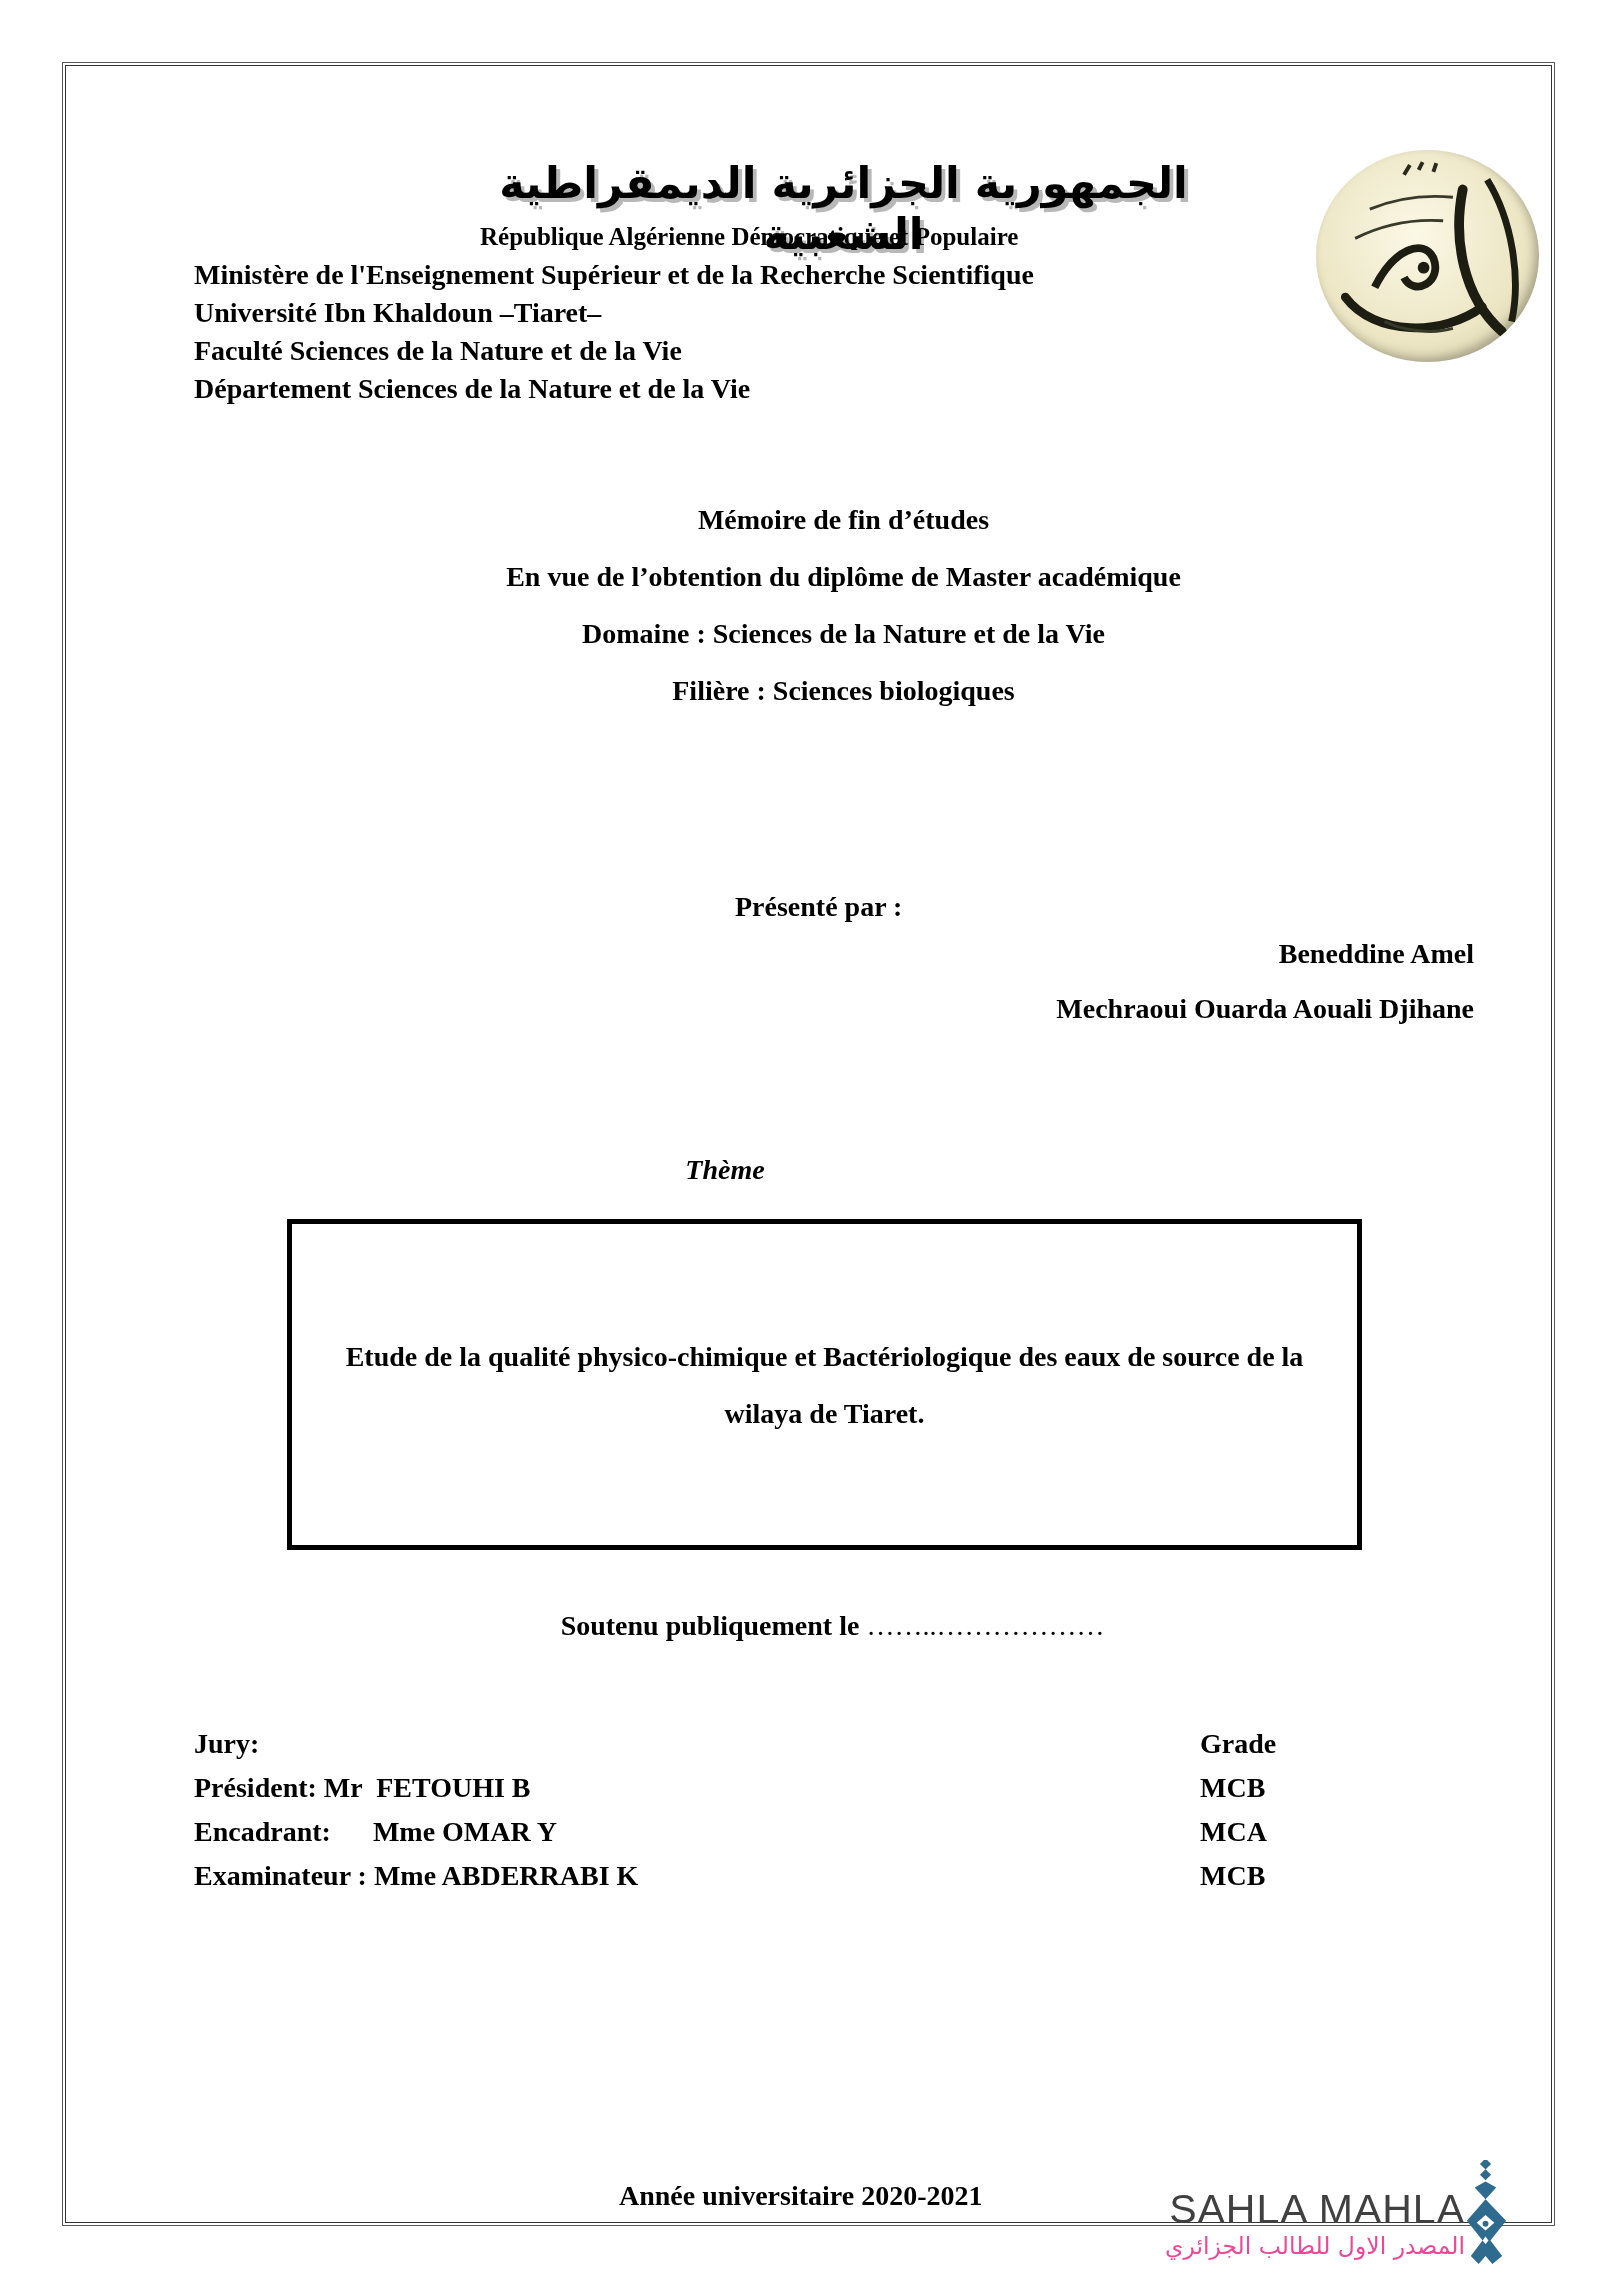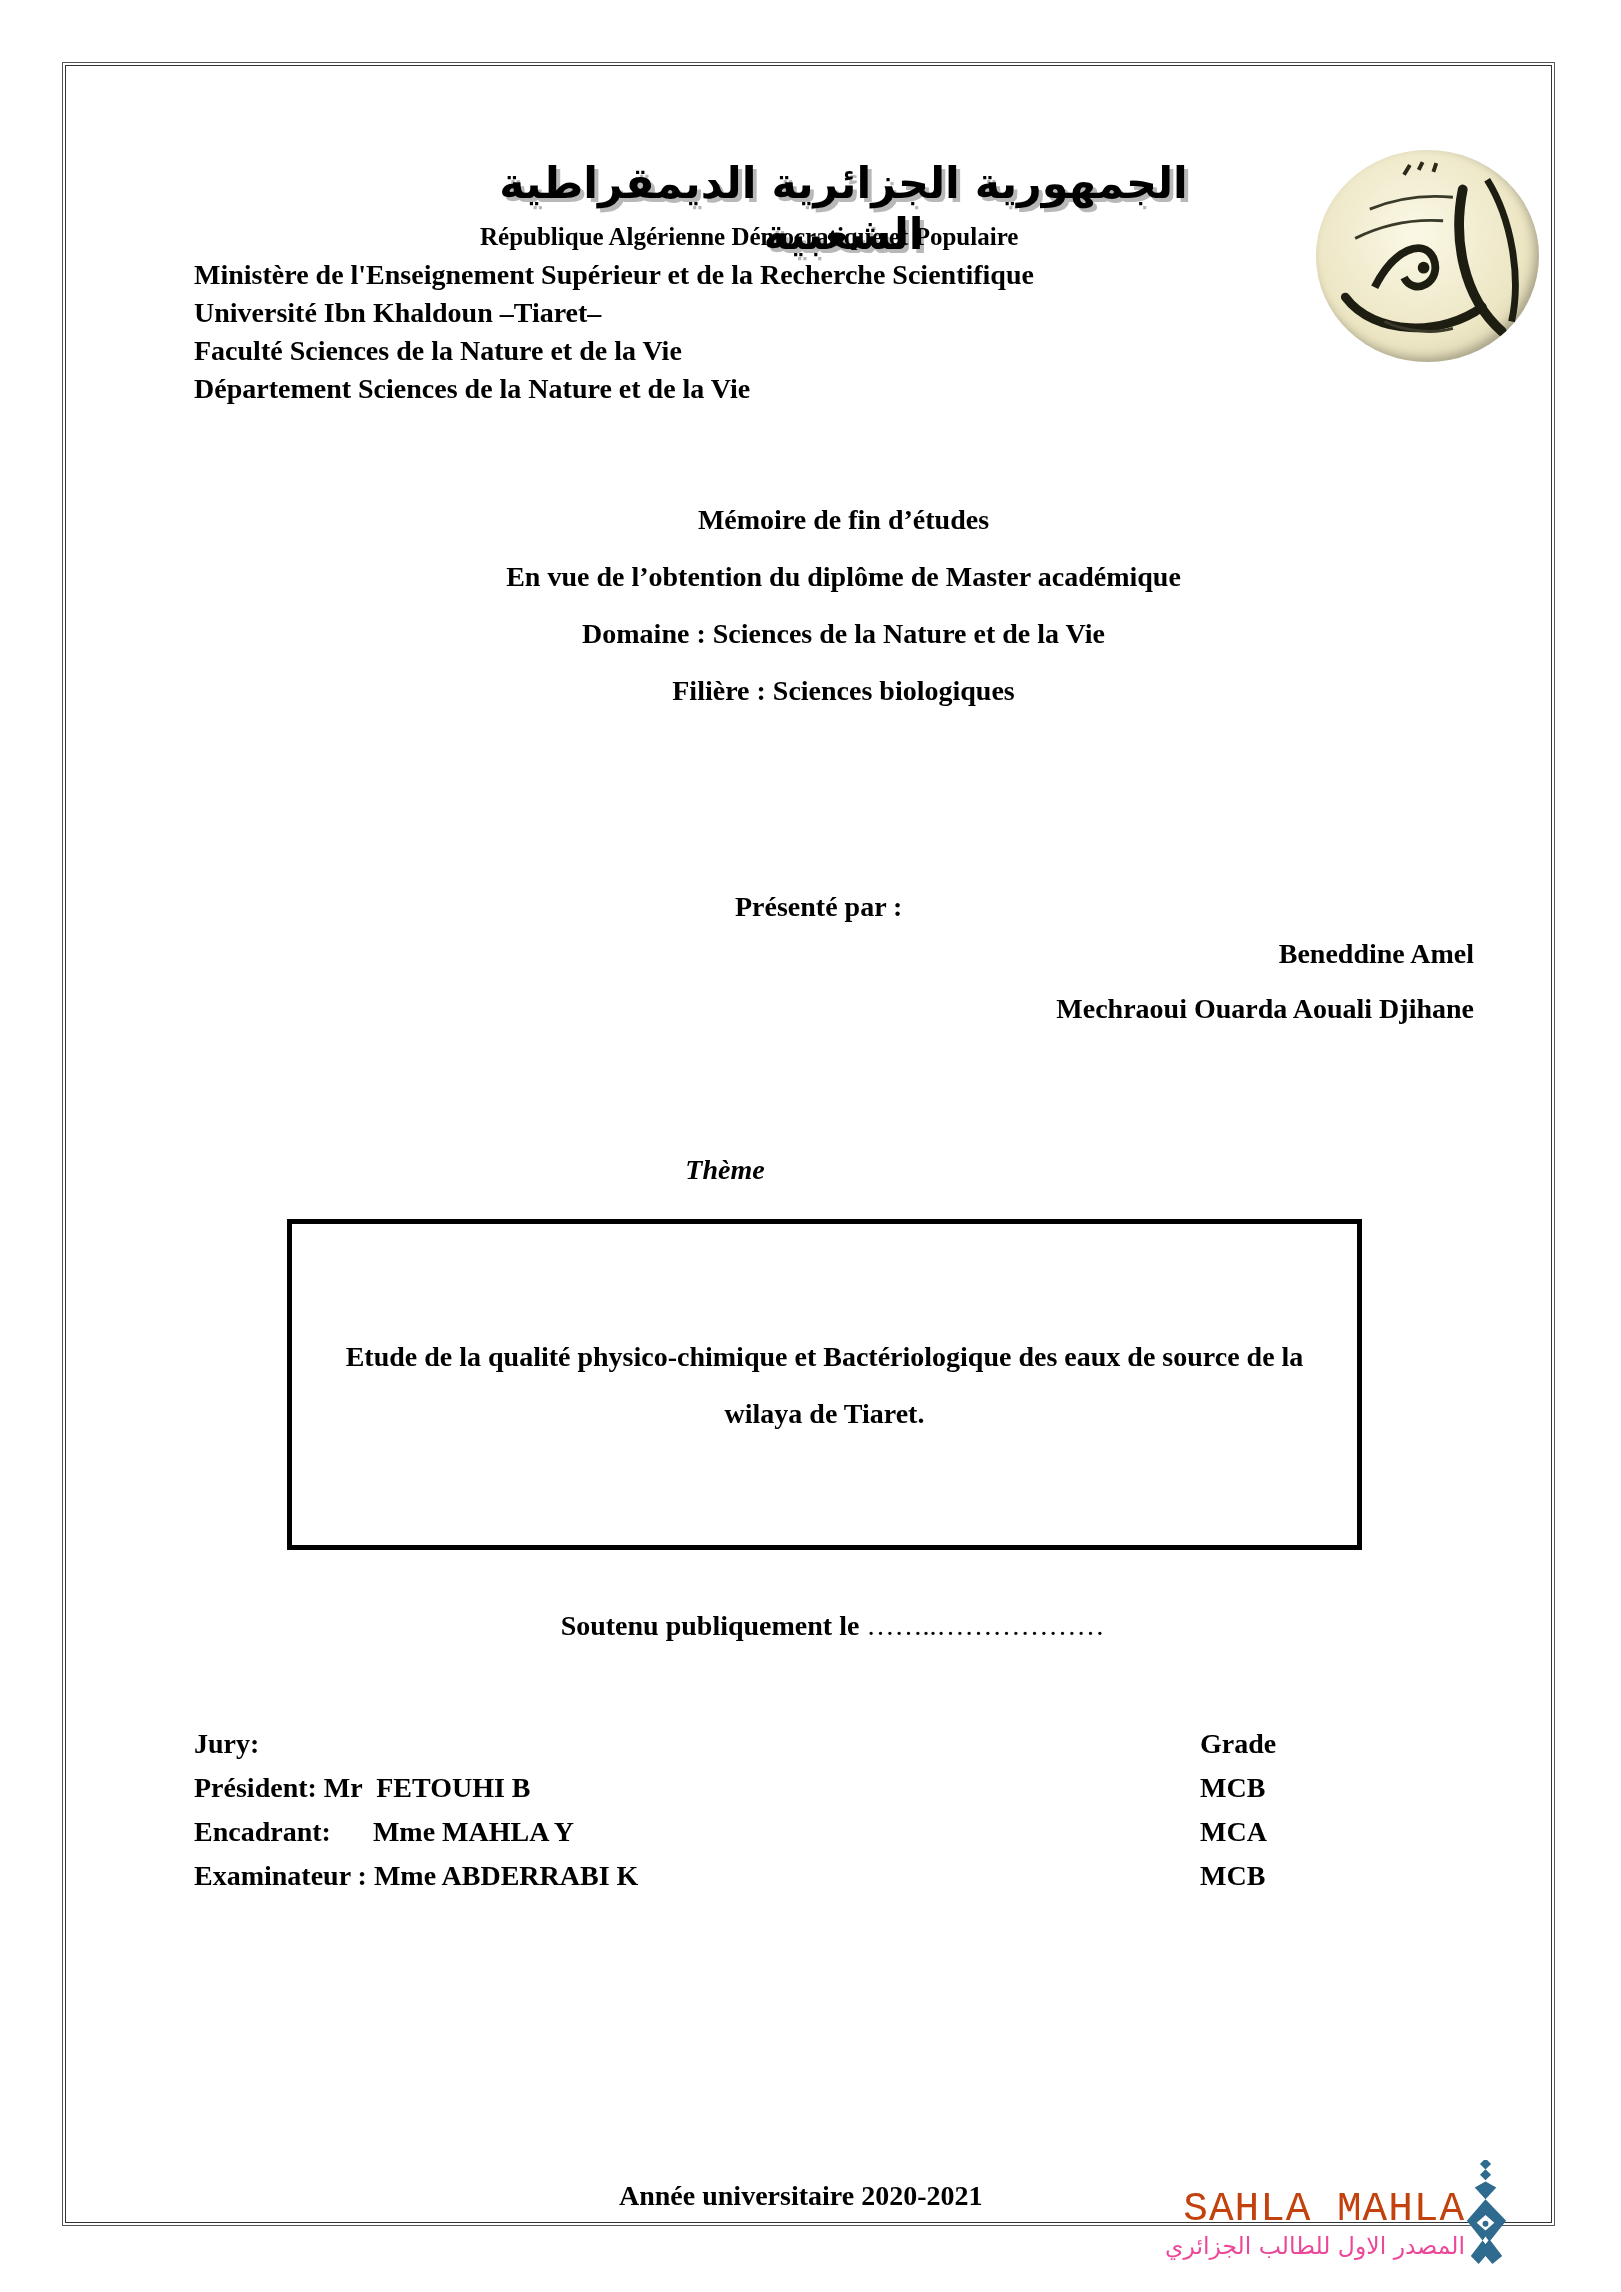"Encadrant: Mme MAHLA Y" div.jury-role { text: MAHLA -> OMAR }
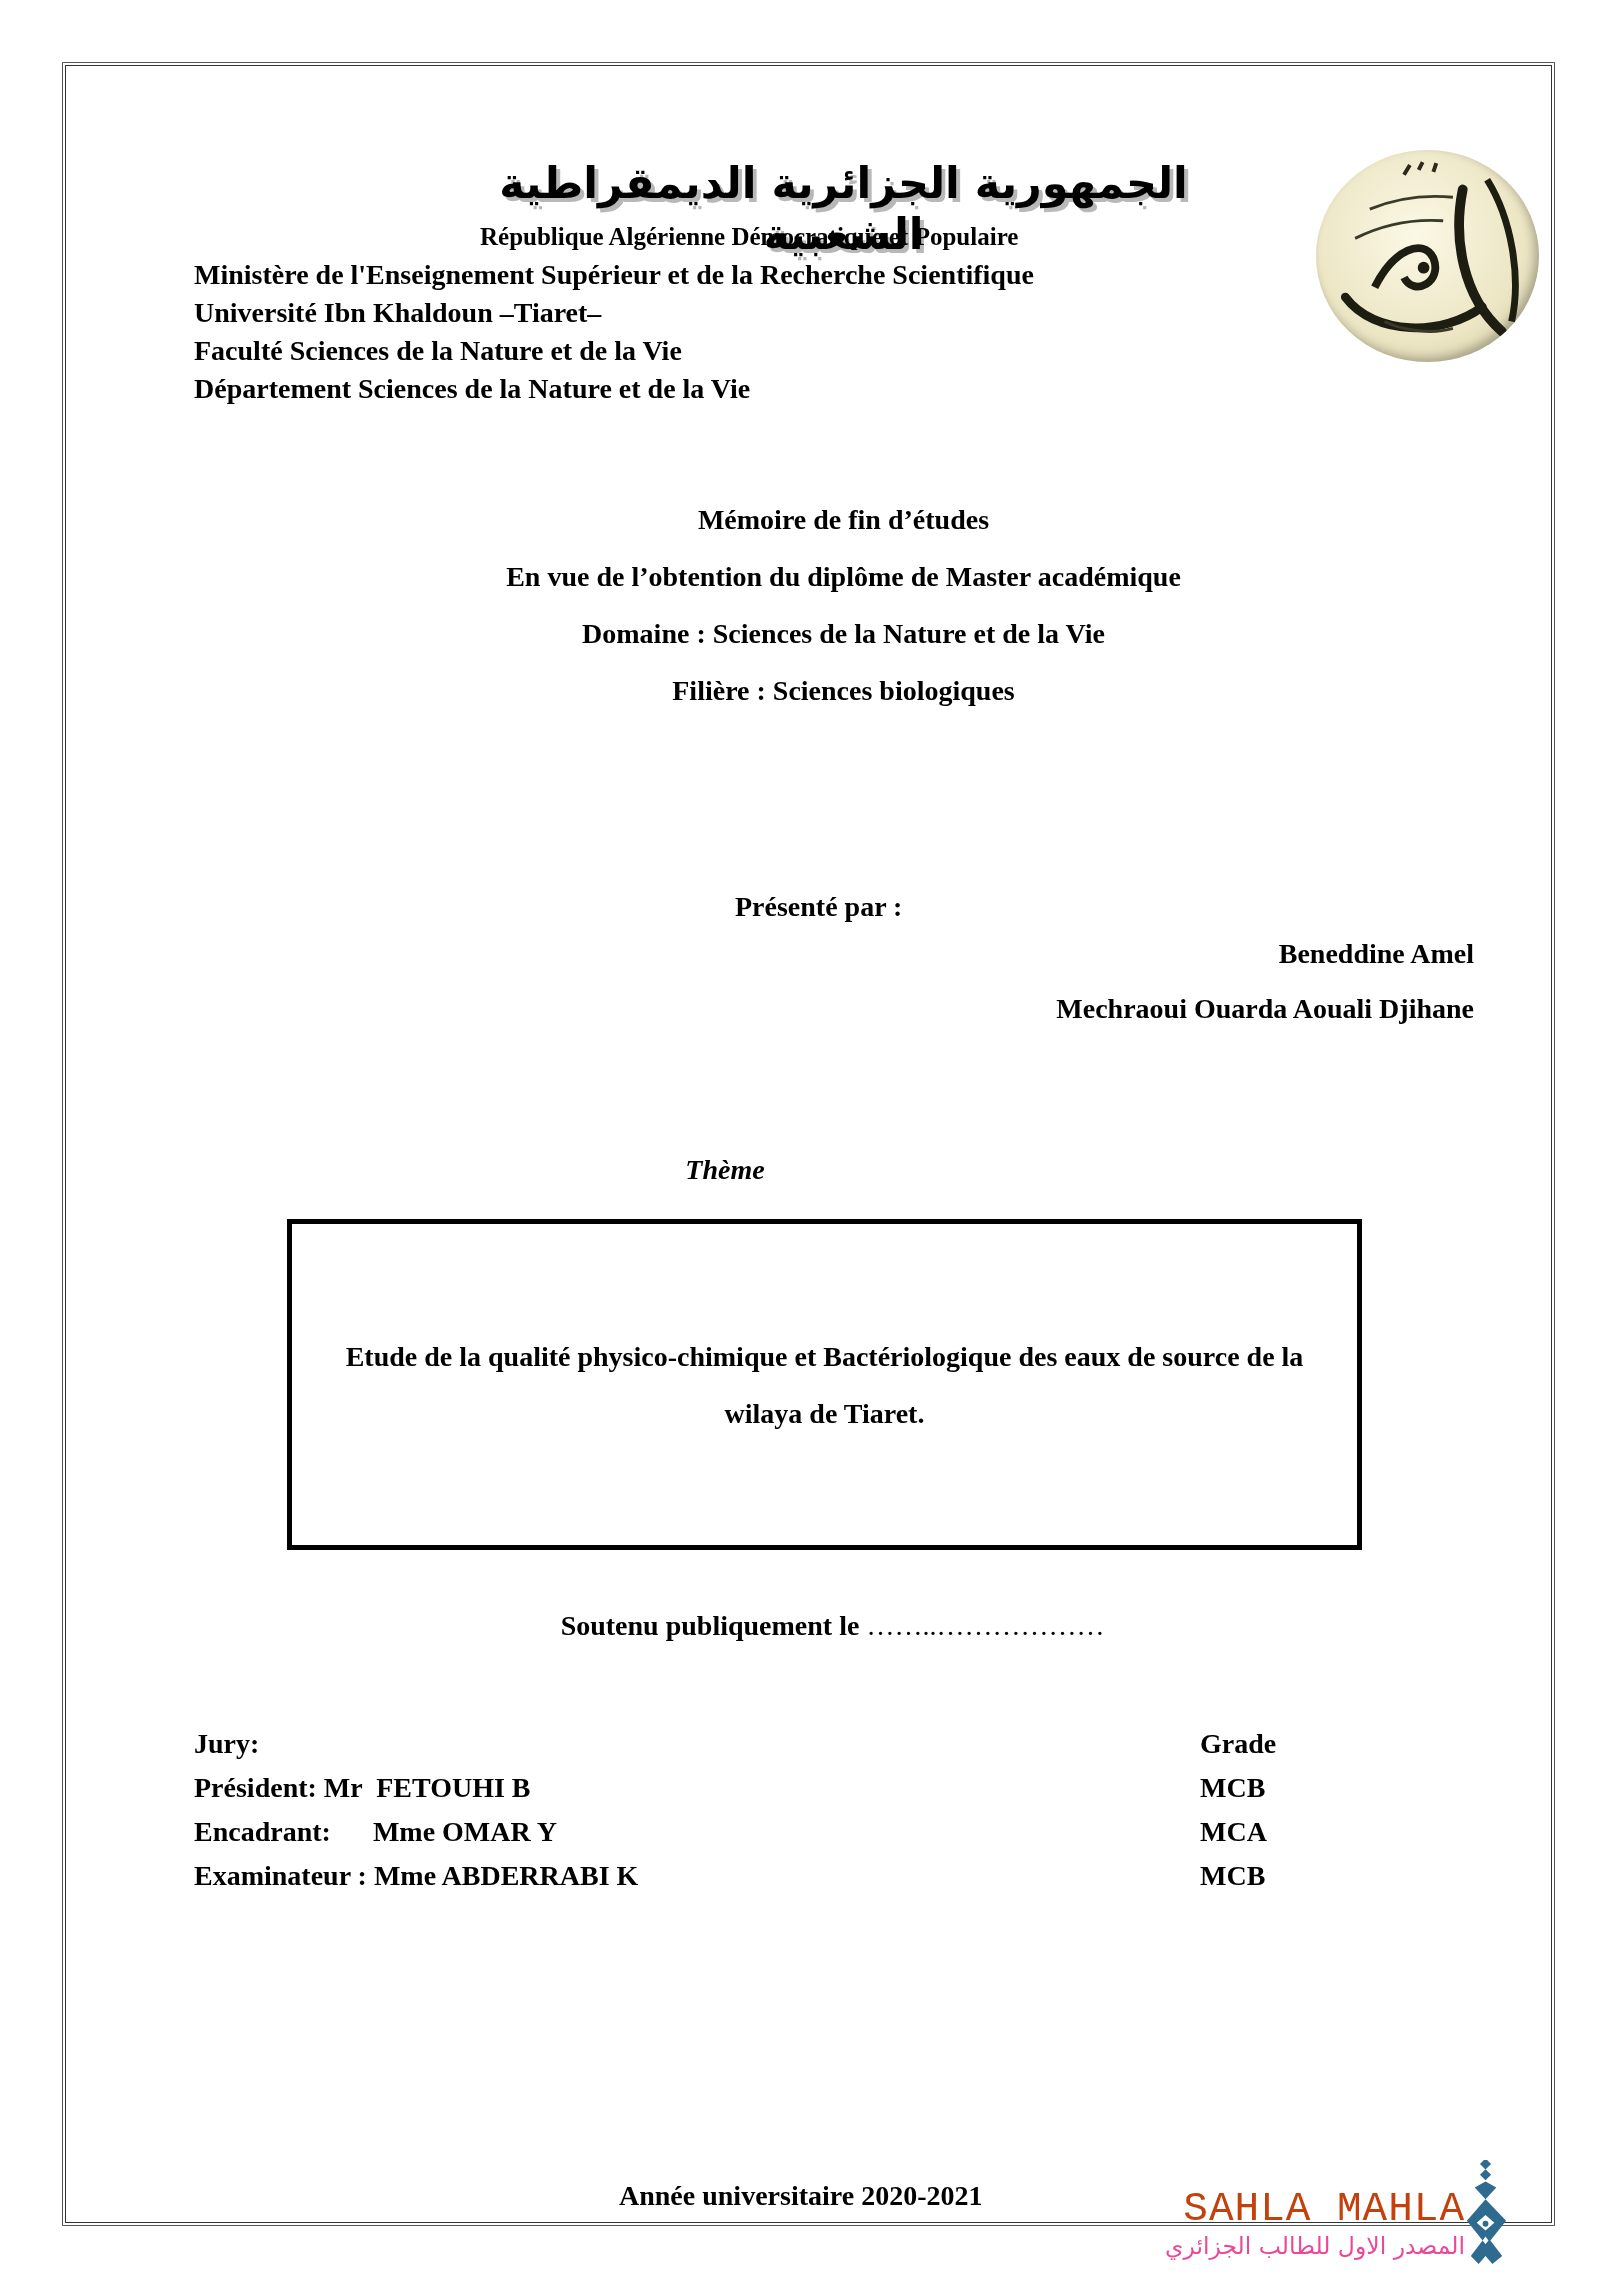"SAHLA MAHLA" .sahla-name { color: #c2410c -> #404040; font-family: Liberation Mono, monospace -> Liberation Sans, sans-serif }
